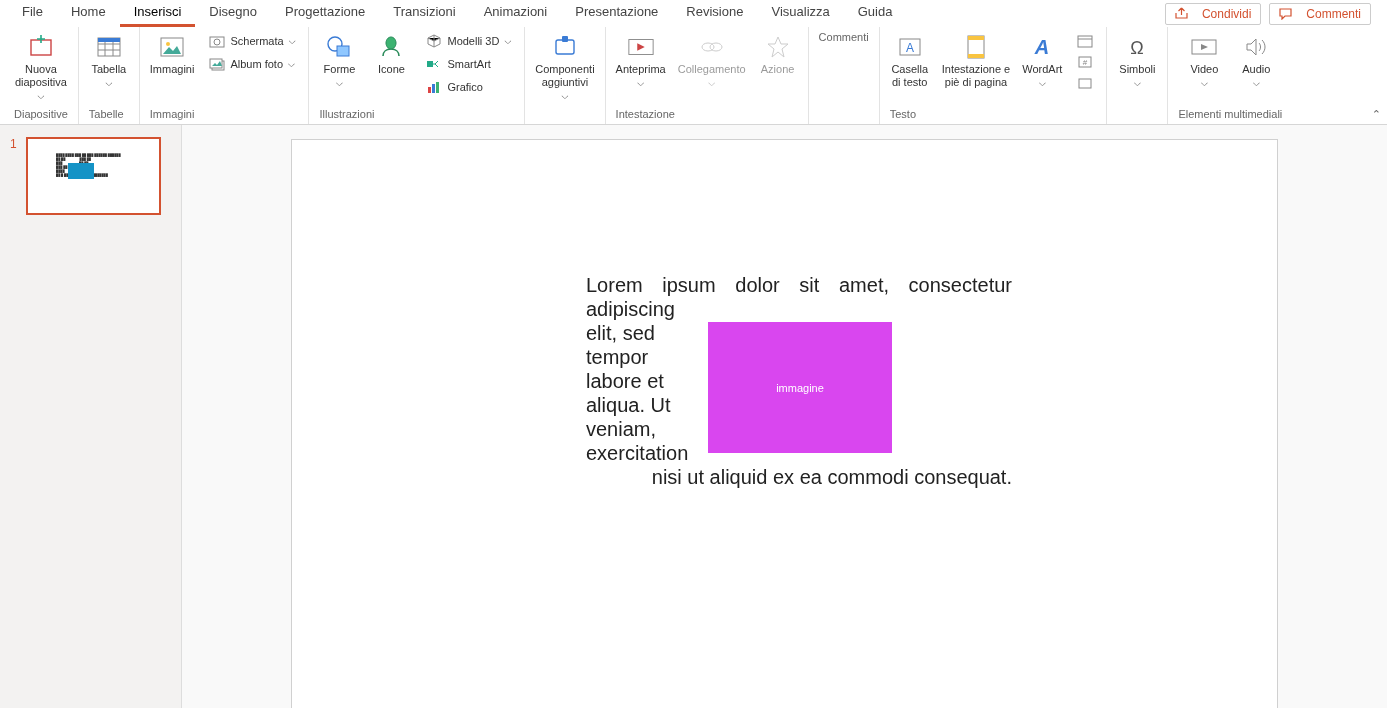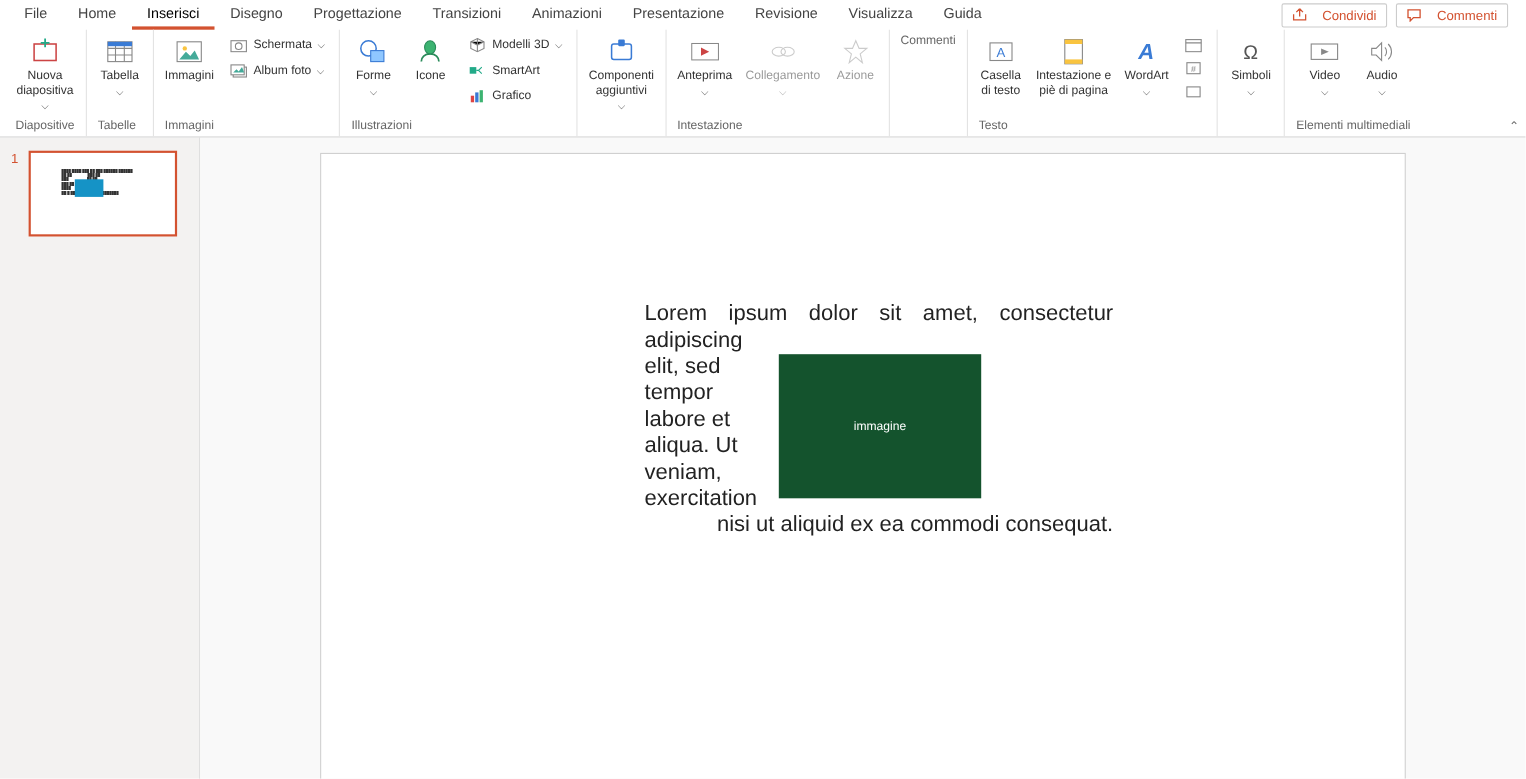"immagine" .imgc { background: #14532d -> #d946ef }
